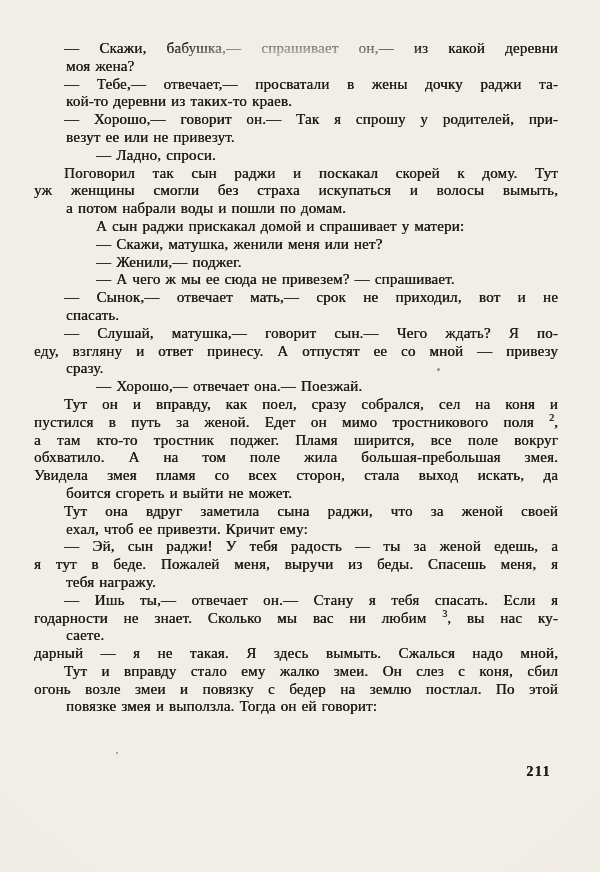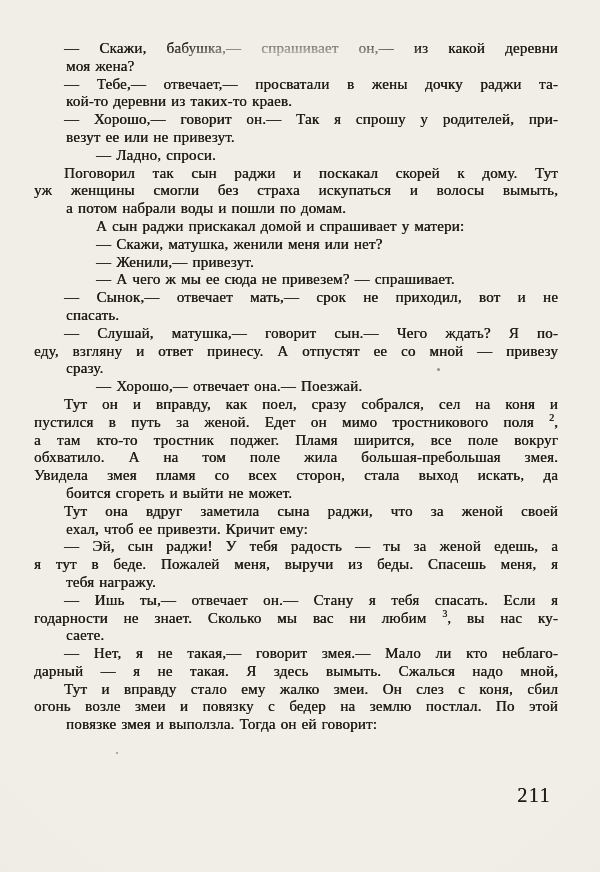"— Женили,— привезут." div.line { text: привезут -> поджег }
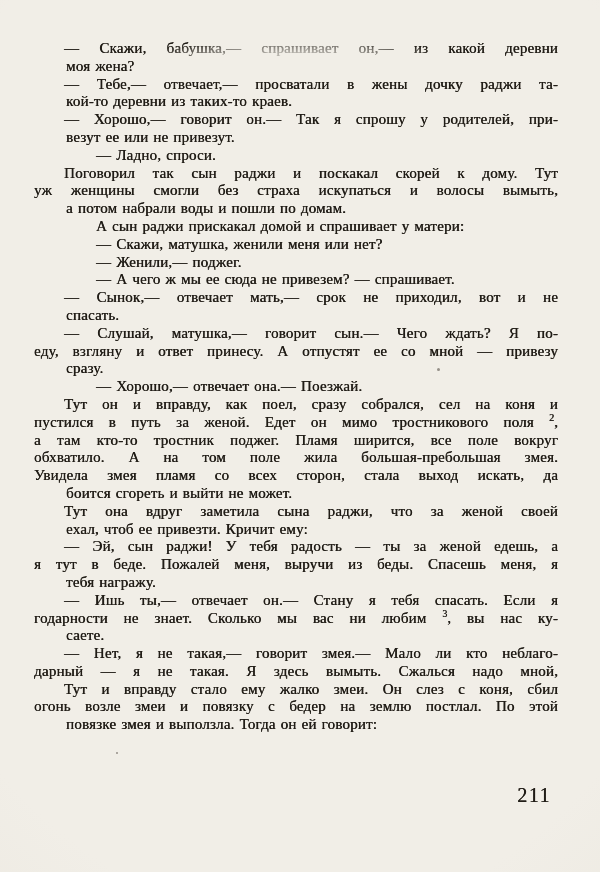"— Нет, я не такая,—" div.line { html: <div>— Нет, я не такая,— говорит змея.— Мало ли кто неблаго-</div> -> none }
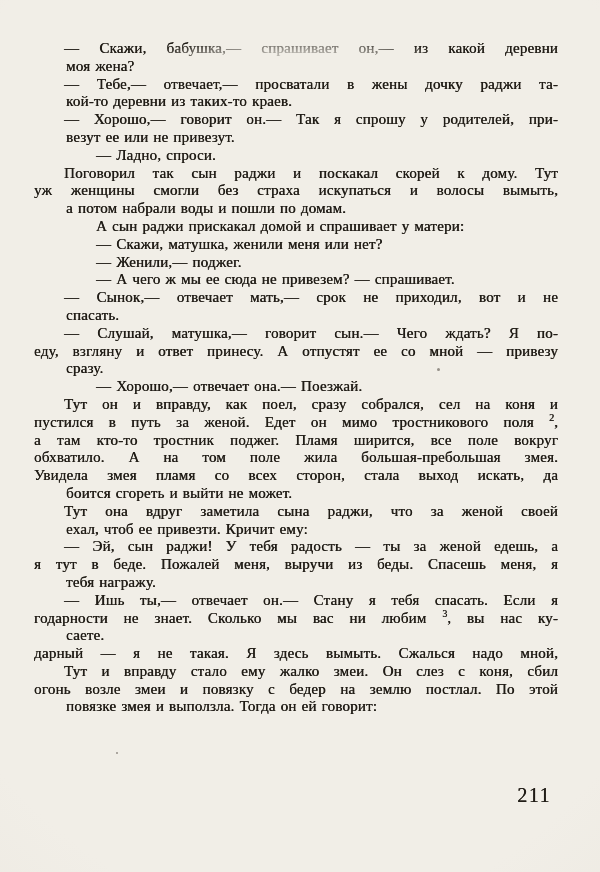"211" .page-number { font-size: 20px -> 14px; font-weight: normal -> bold; top: 784px -> 764px }
